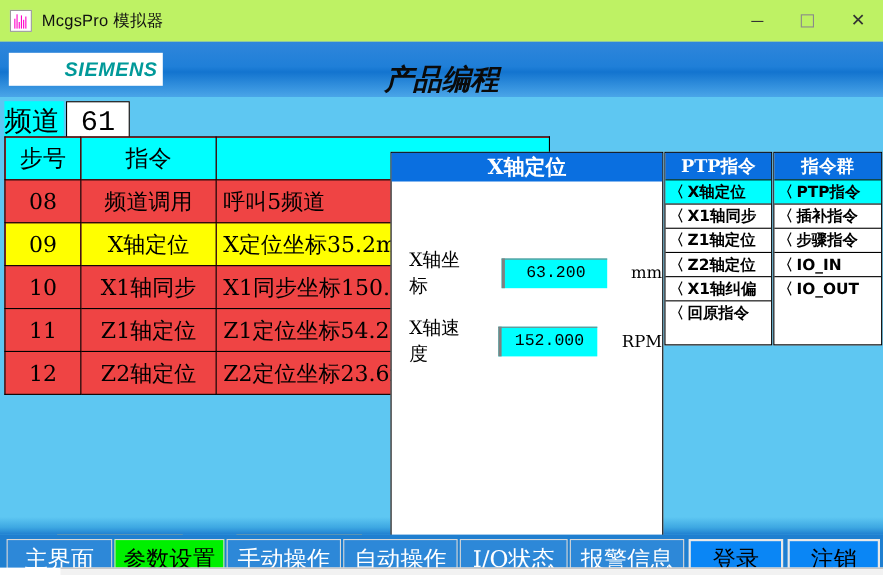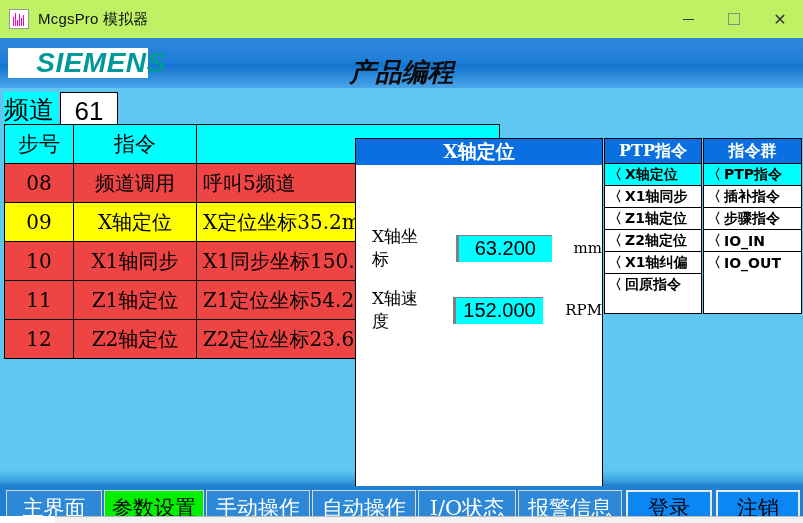"SIEMENS" .siemens span { font-size: 28px -> 18px }
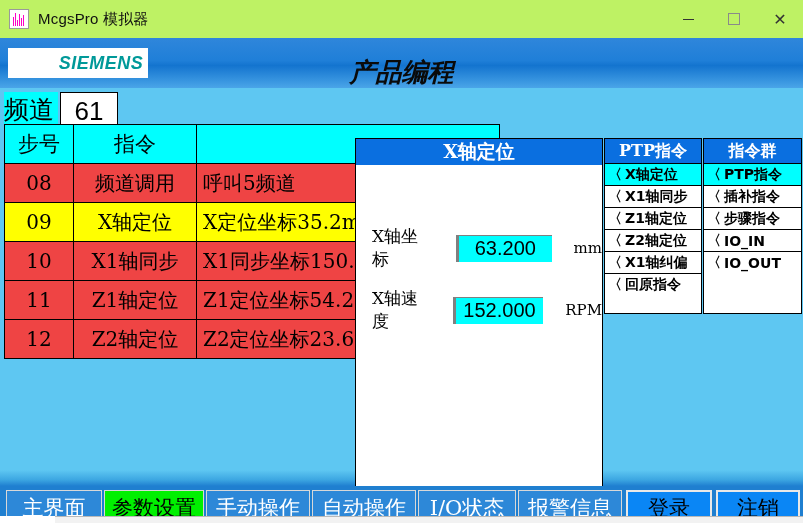"61" .chan-value { font-family: Liberation Sans, sans-serif -> Liberation Mono, monospace }
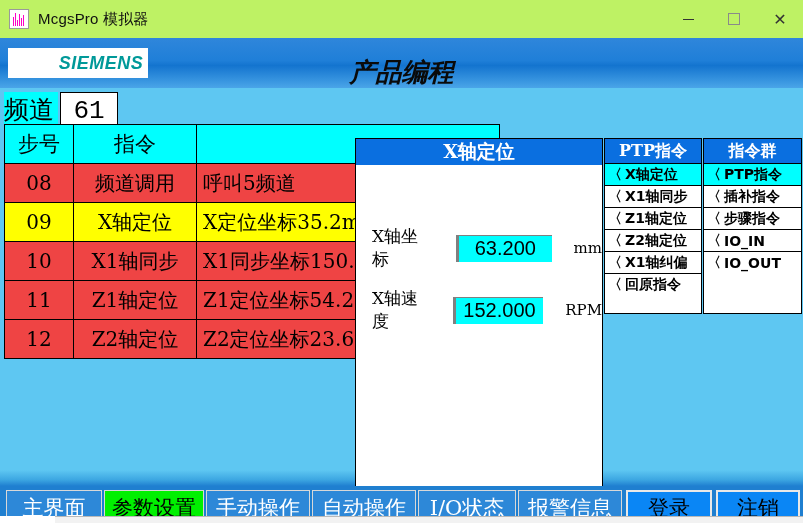"63.200" .field .fval { font-family: Liberation Sans, sans-serif -> Liberation Mono, monospace; font-size: 20px -> 15px }
